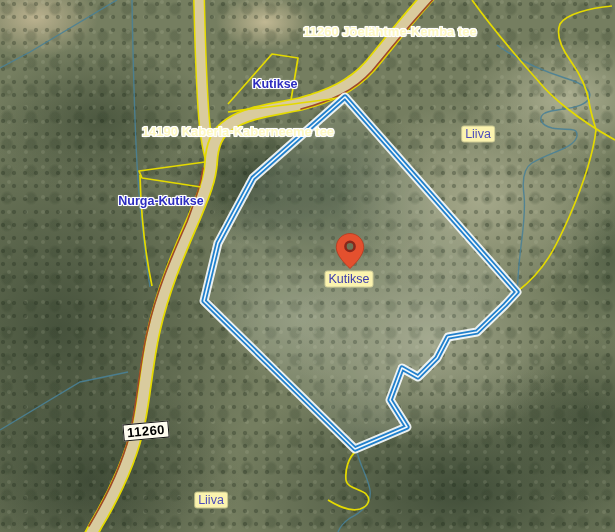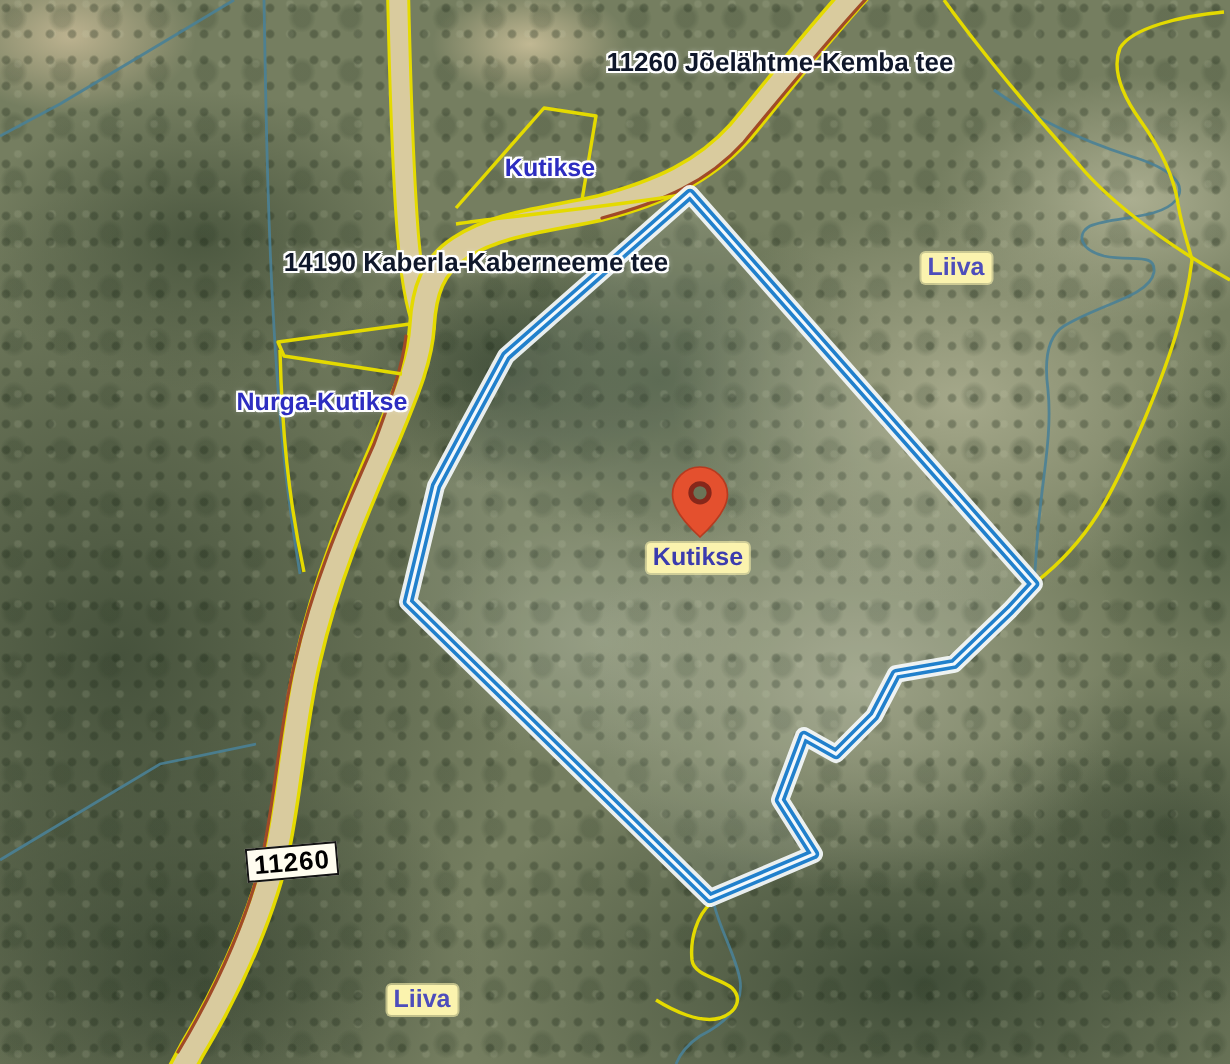"11260 Jõelähtme-Kemba tee" .map-label { color: #0f172a -> #fef9c3 }
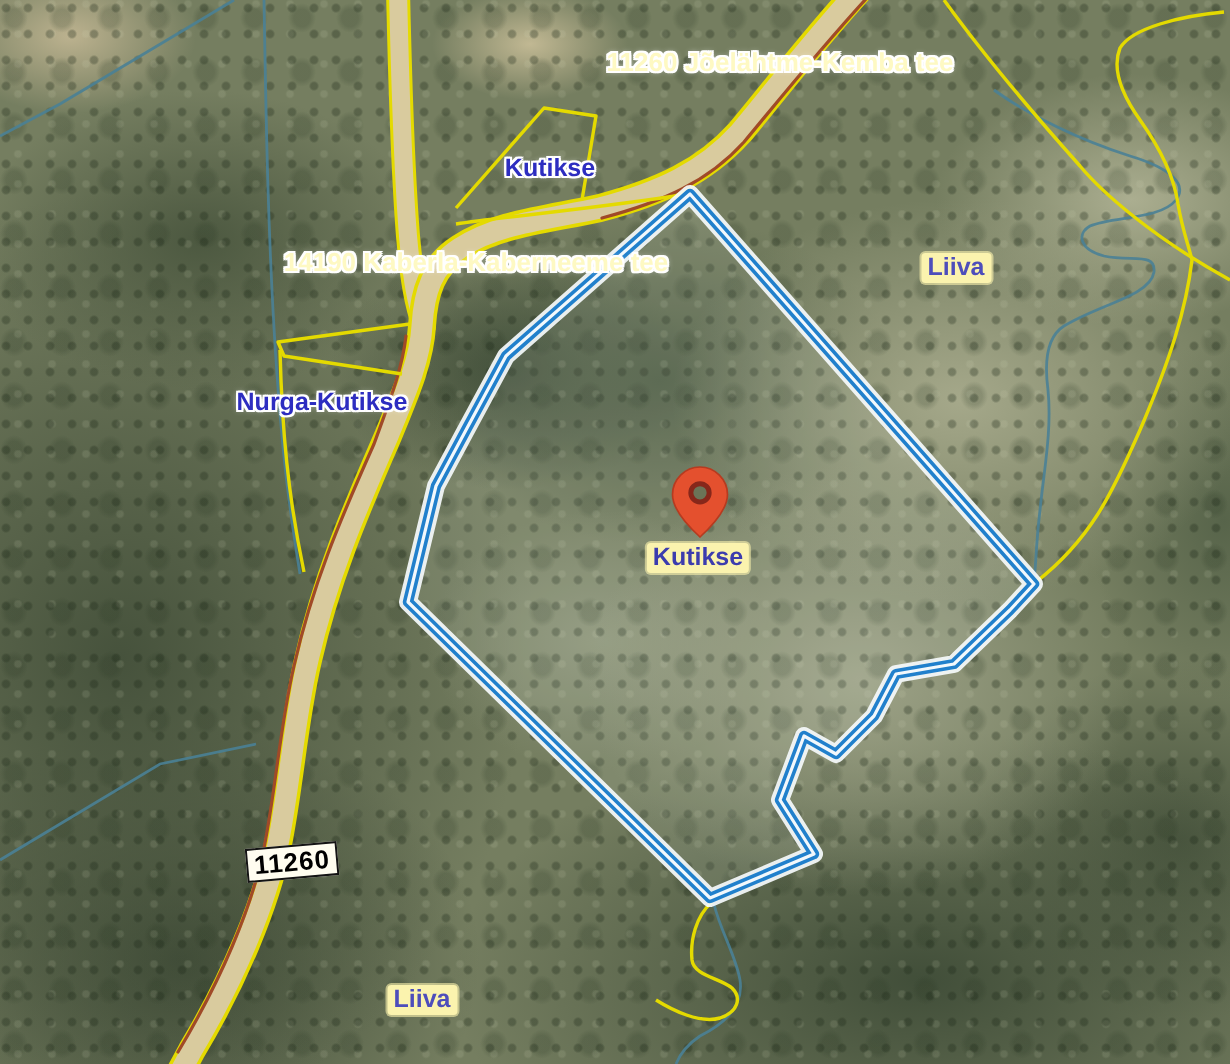"Liiva" .chip { font-weight: 700 -> 400 }
